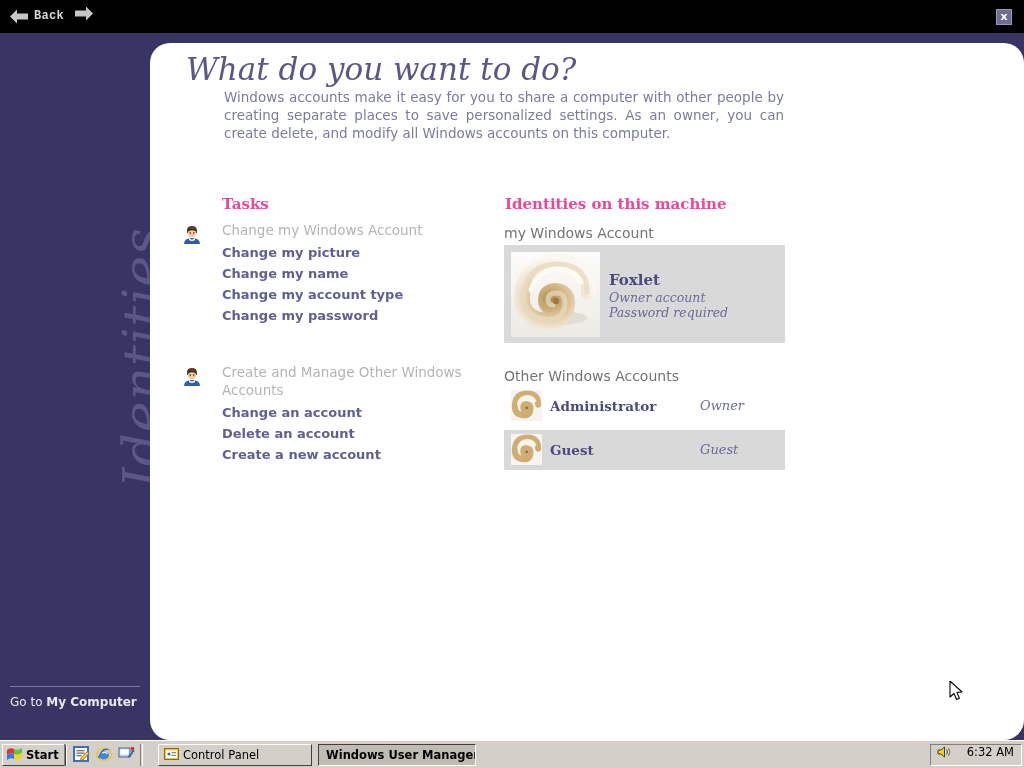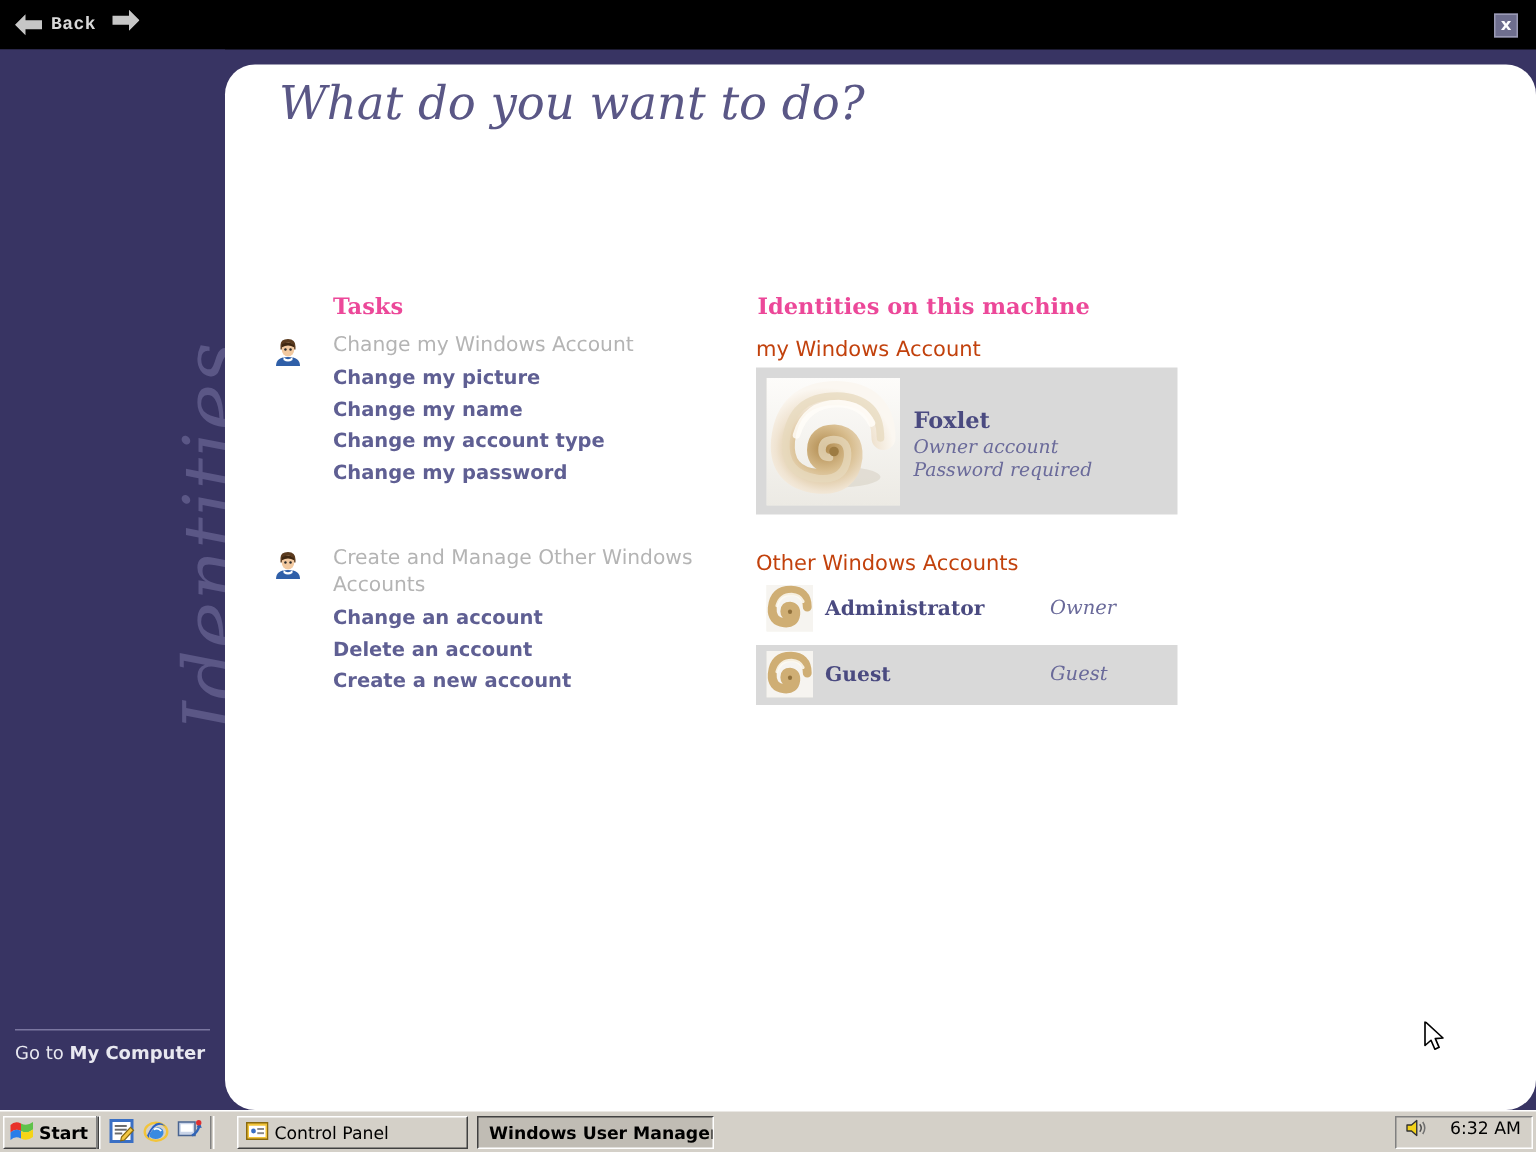"Windows accounts make it easy" div.intro { html: none -> <div>Windows accounts make it easy for you to share a computer with other people by creating separate places to save personalized settings. As an owner, you can create delete, and modify all Windows accounts on this computer.</div> }
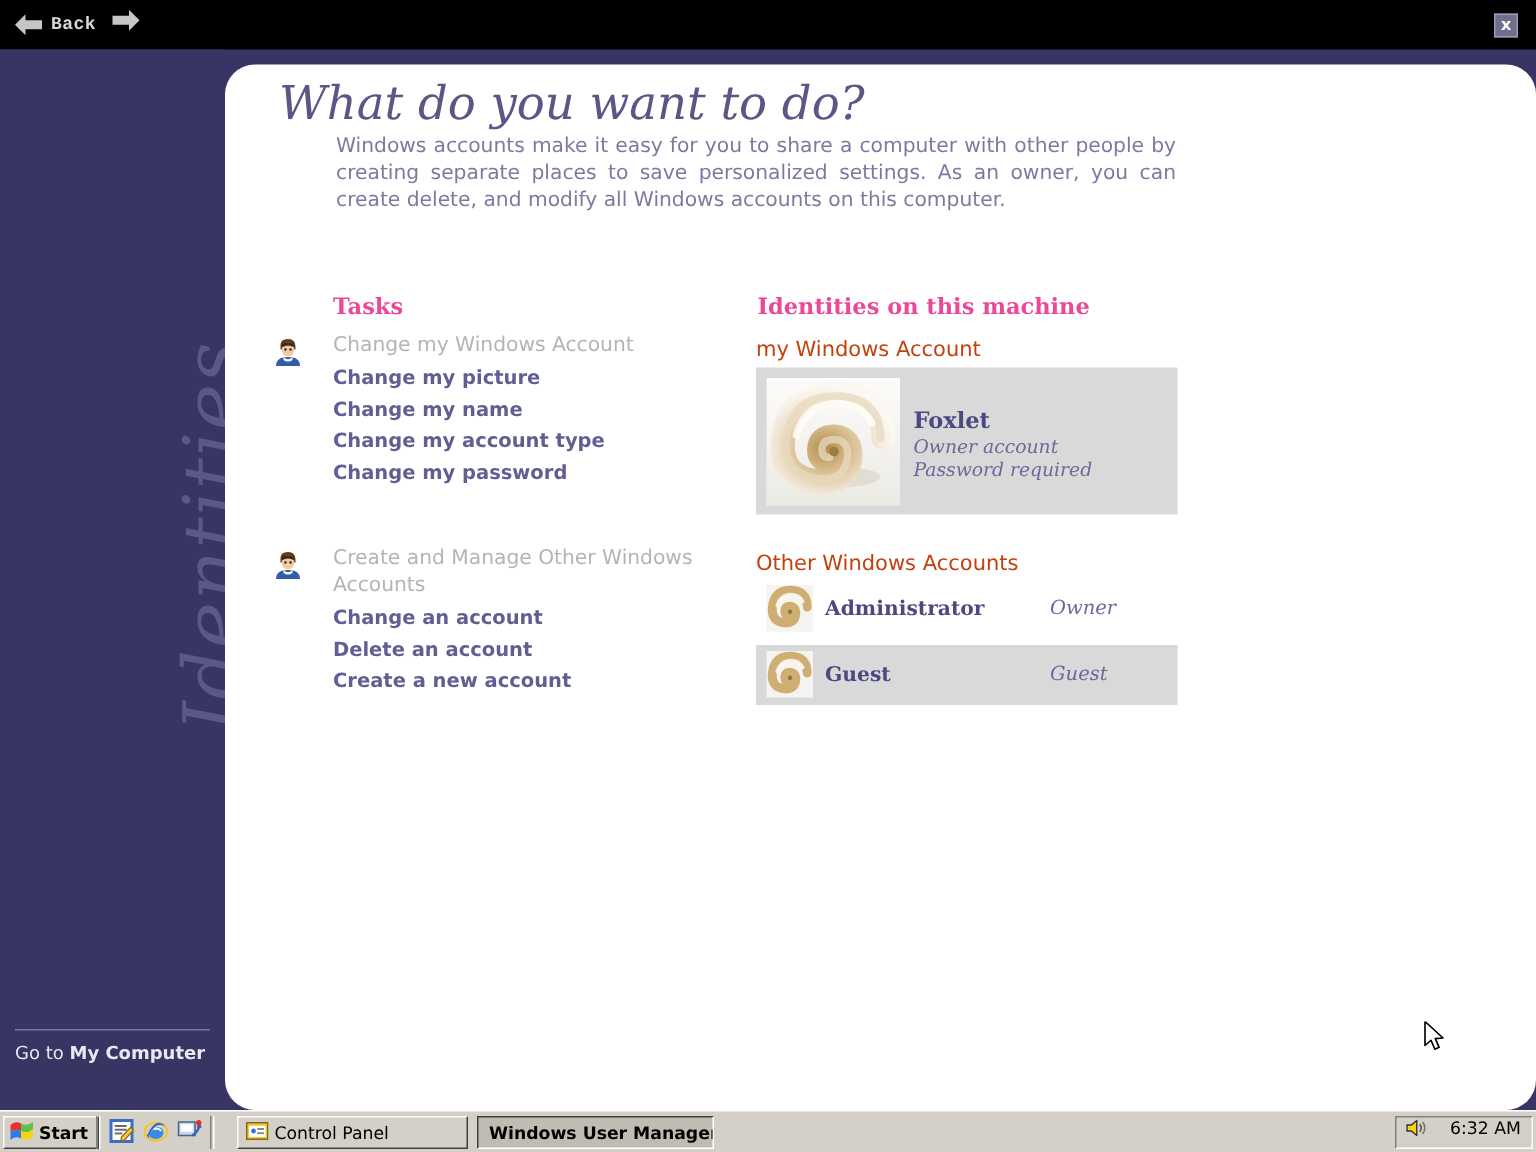"my Windows Account" .ident-sub { color: #c2410c -> #737373 }
